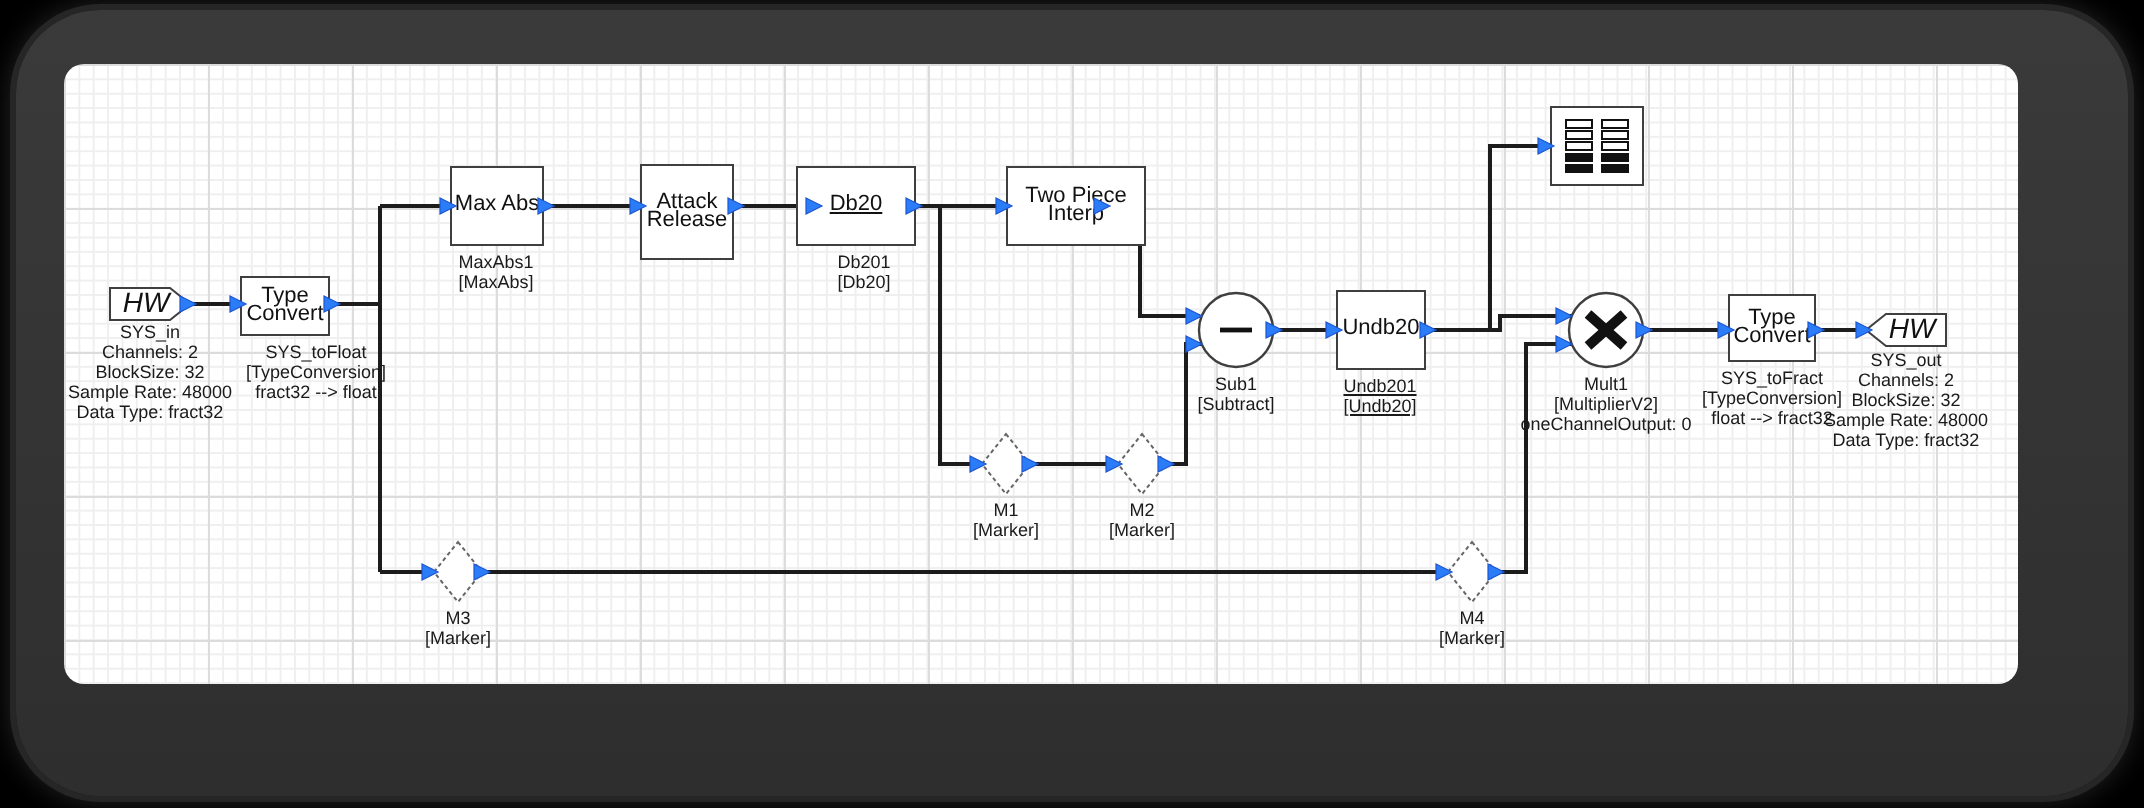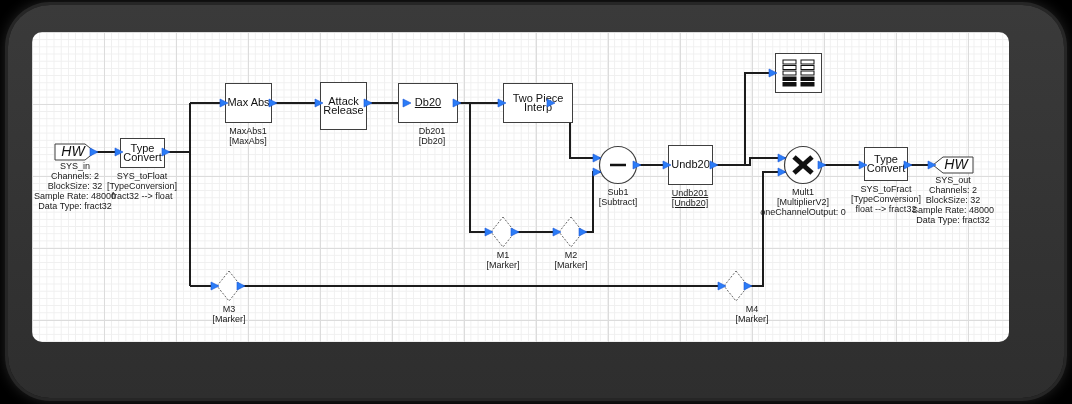"SYS_toFloat" div.lbl { left: 110px -> 126px }
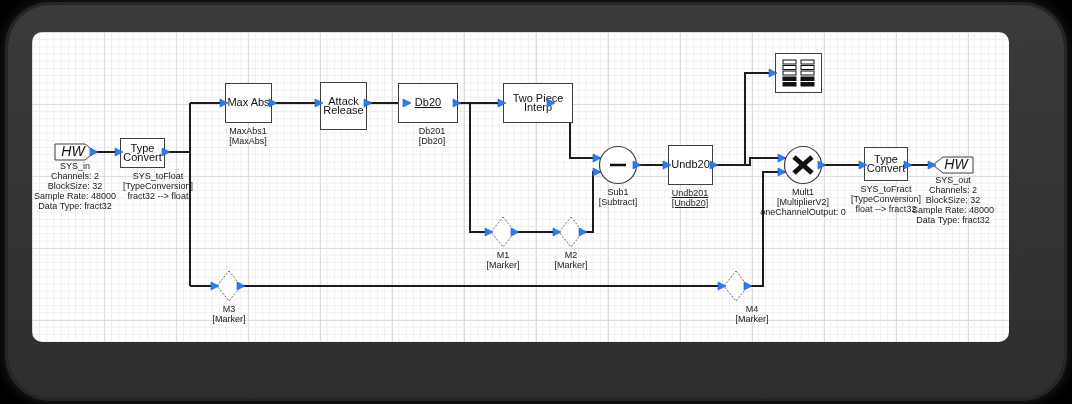"M4" div.lbl { left: 720px -> 704px }
